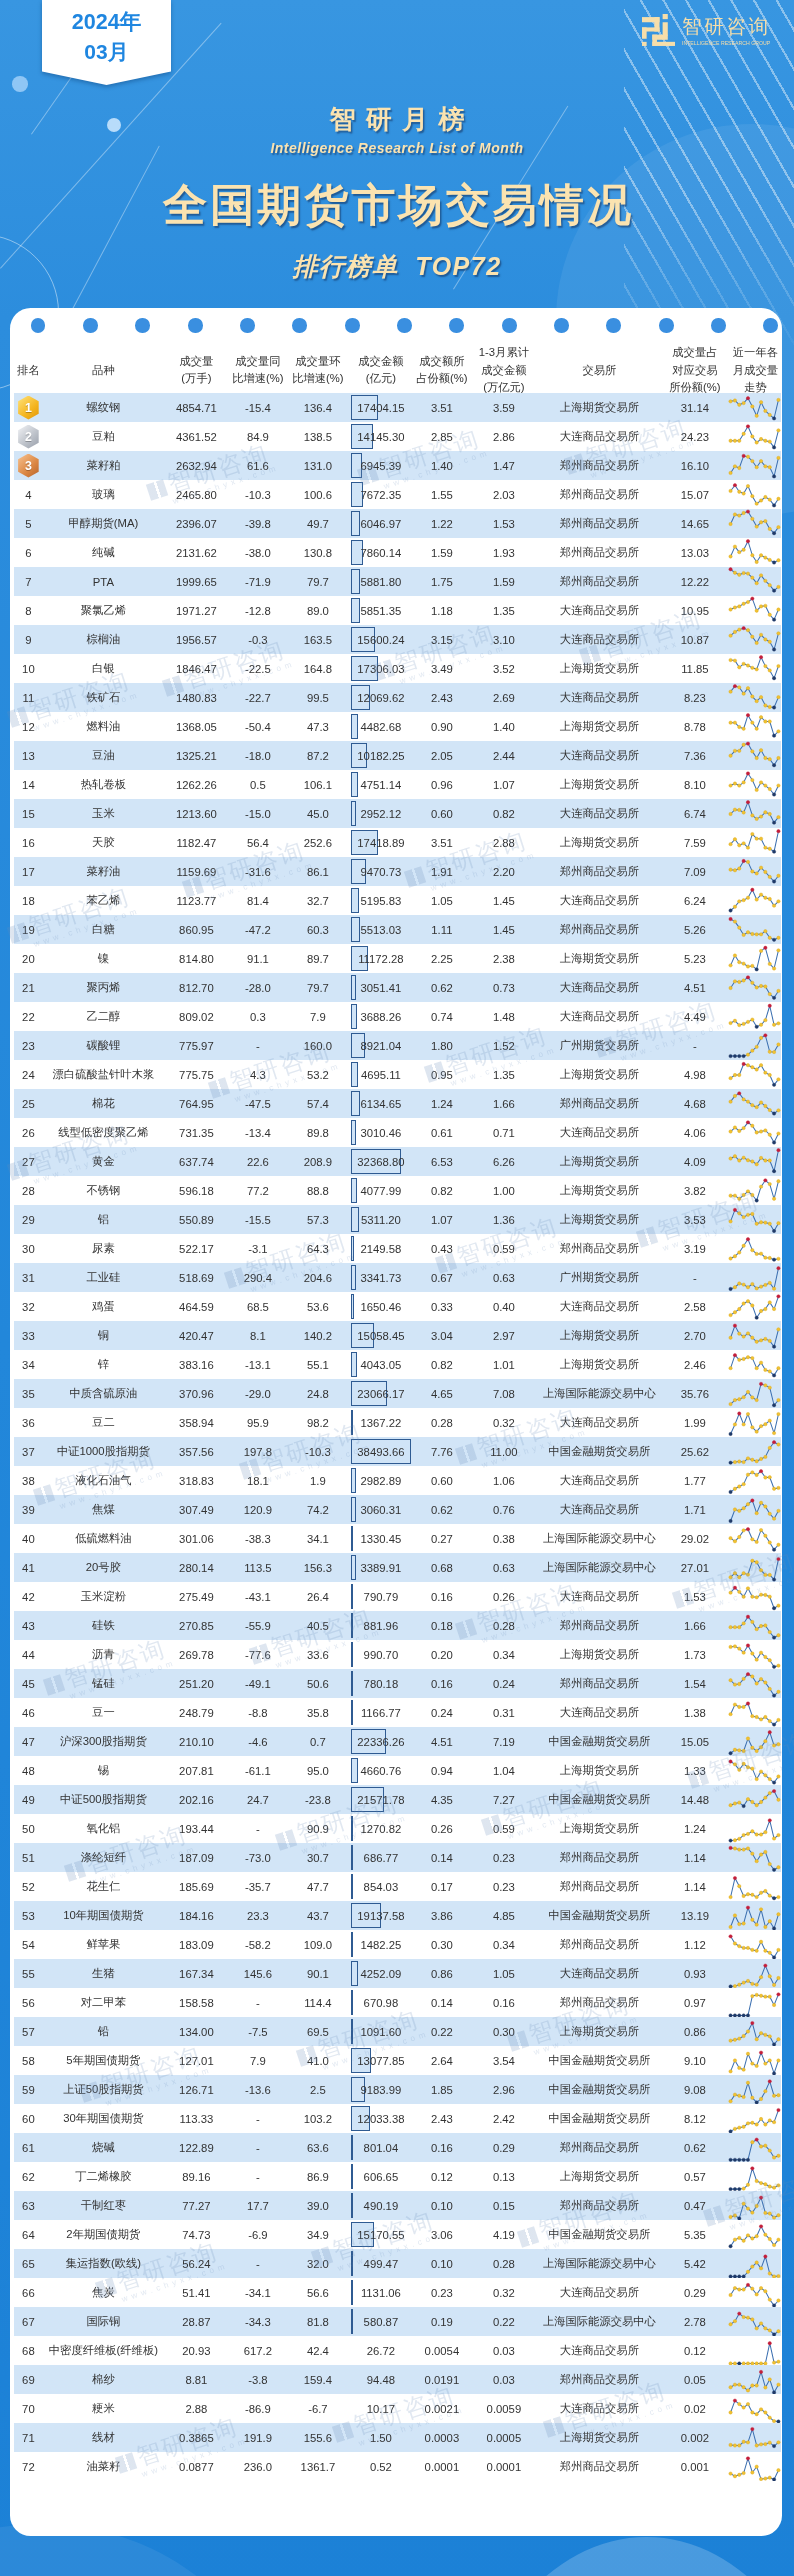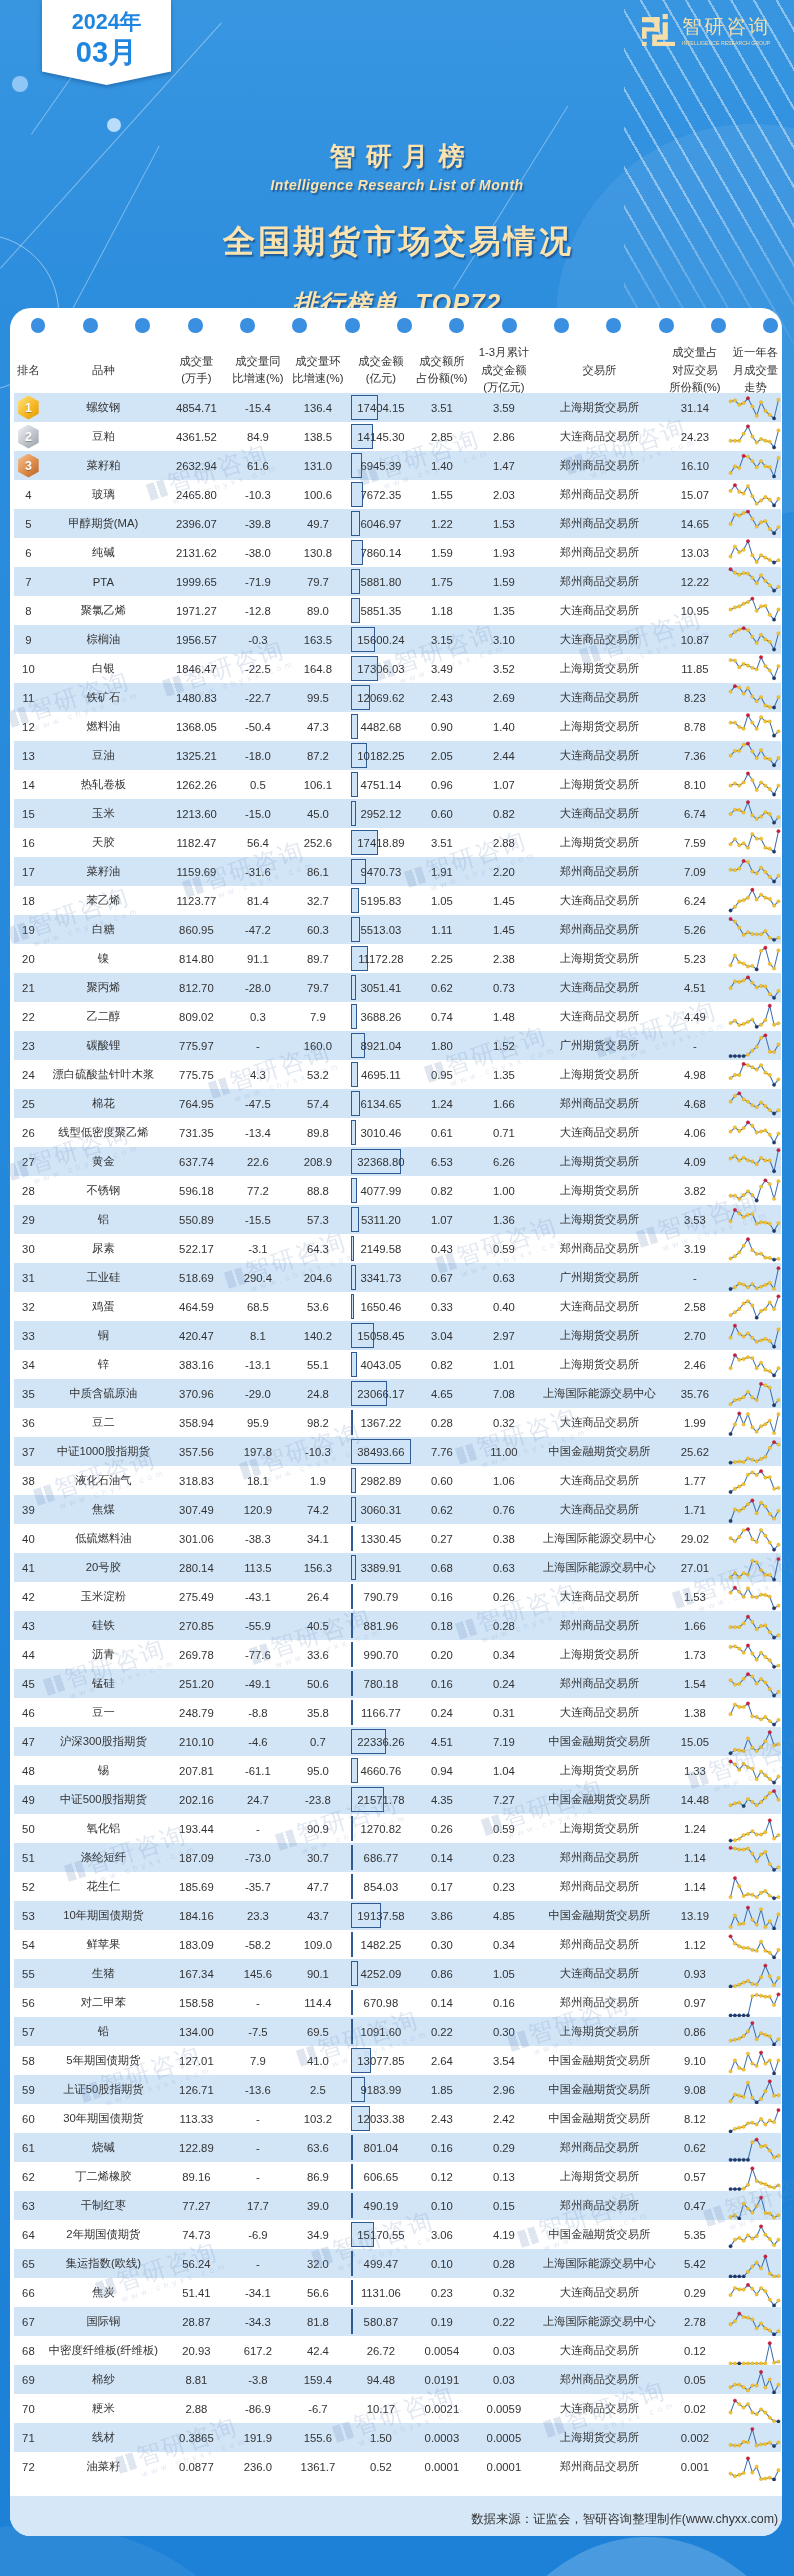"03月" .badge-month { font-size: 29px -> 21px }
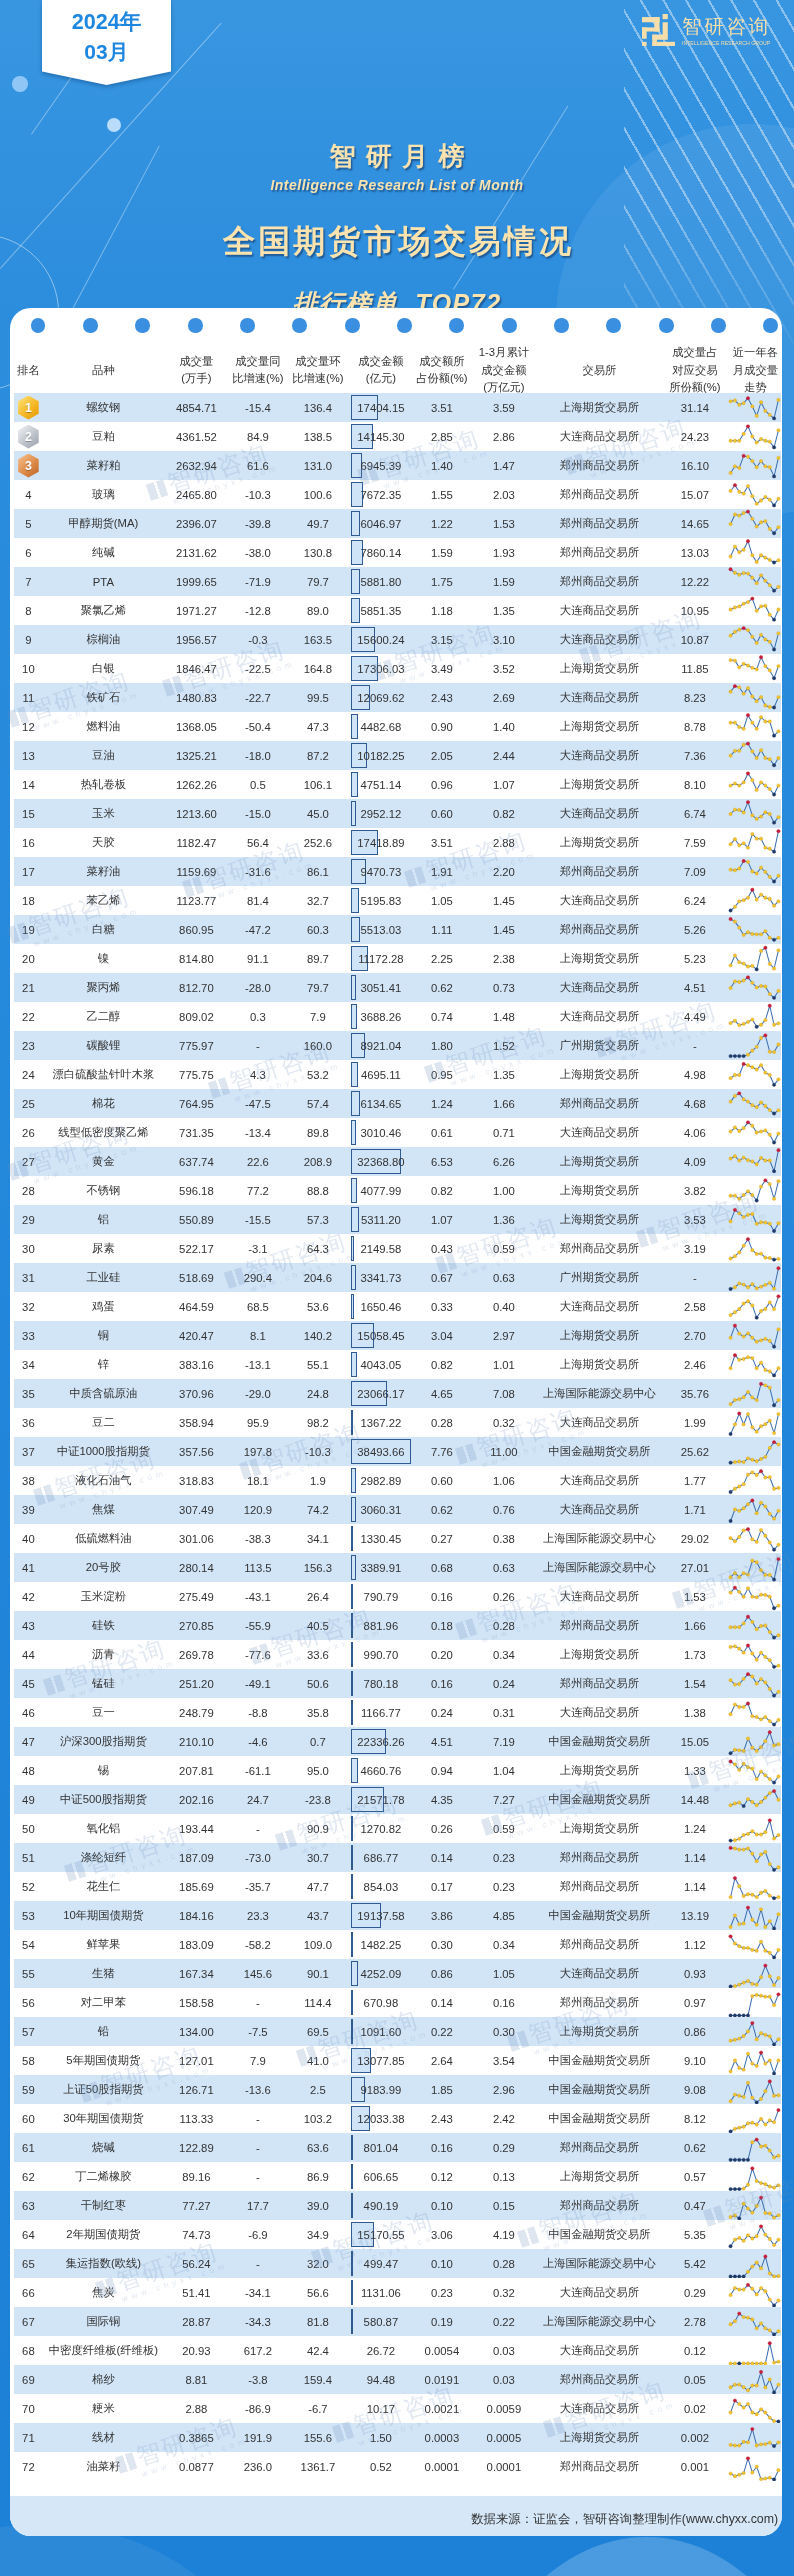"智研月榜" .hero { margin-top: 37px -> none }
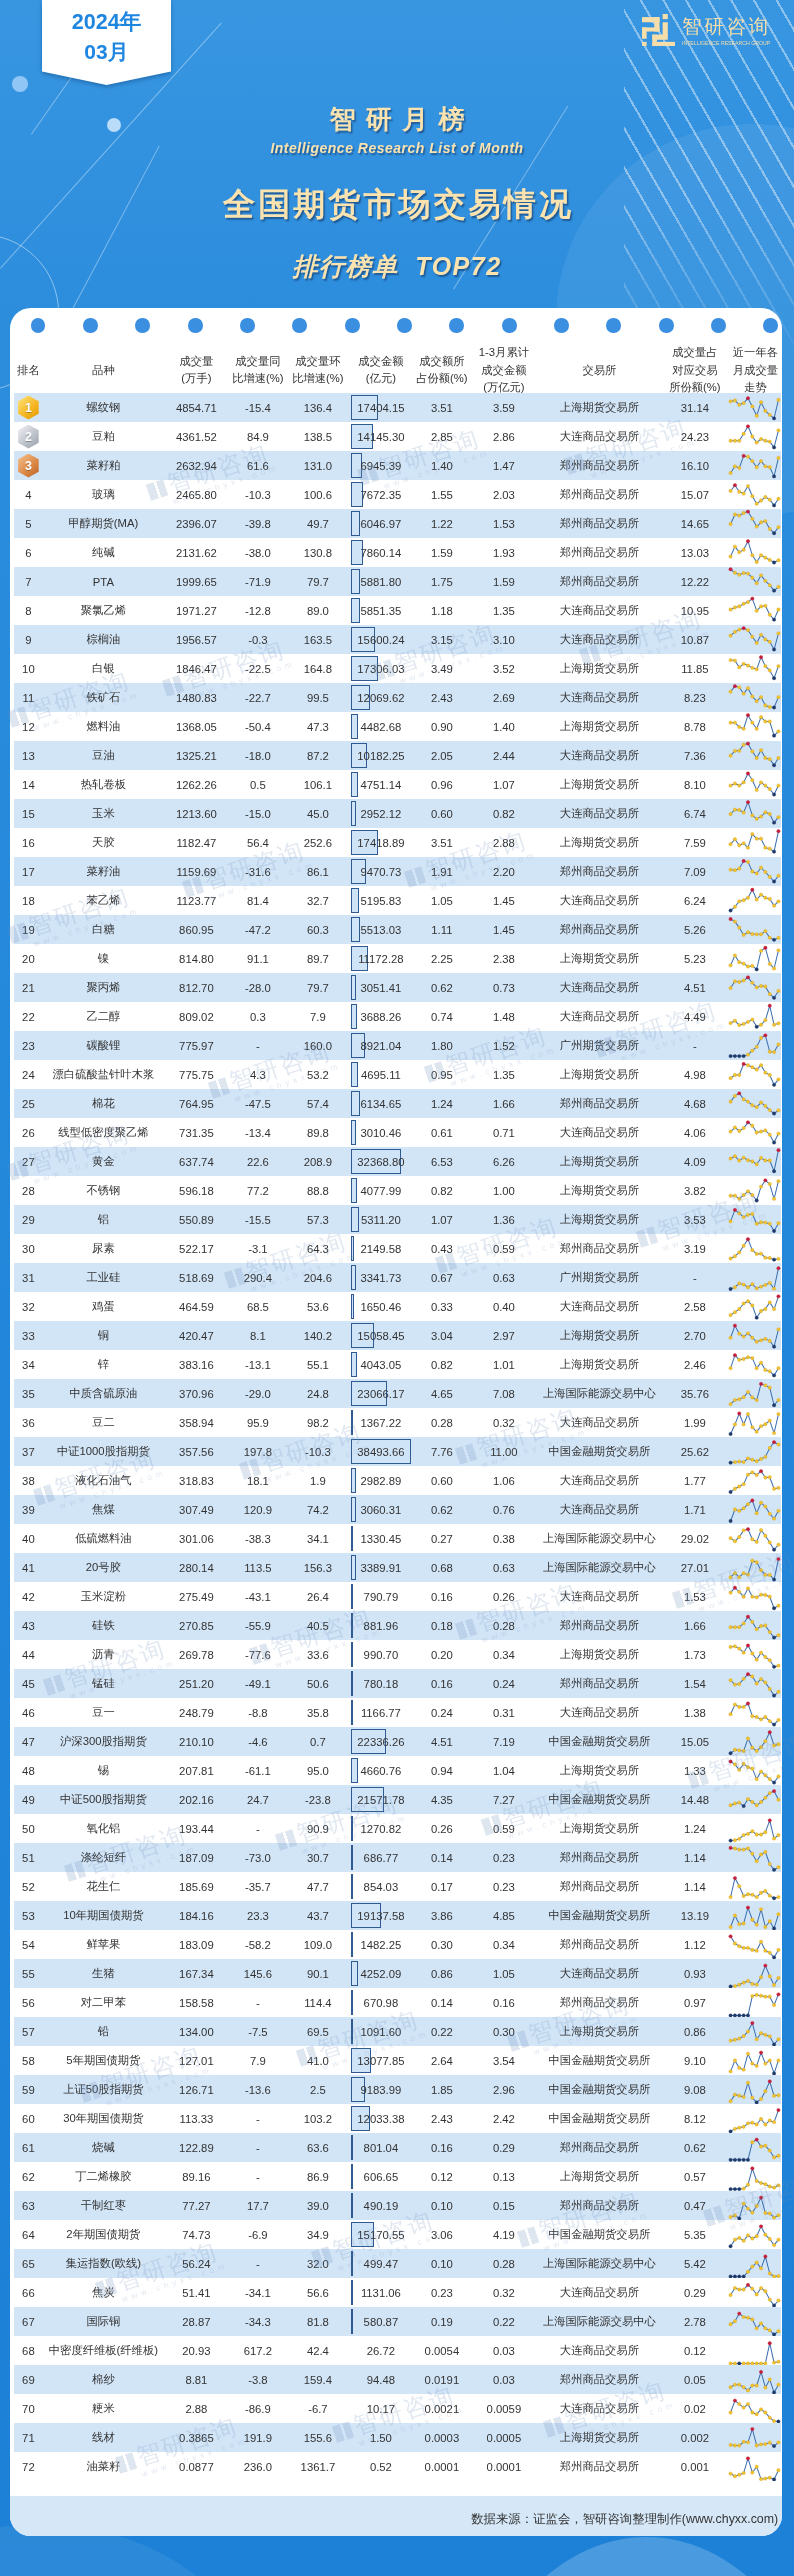"全国期货市场交易情况" .title { font-size: 32px -> 44px }
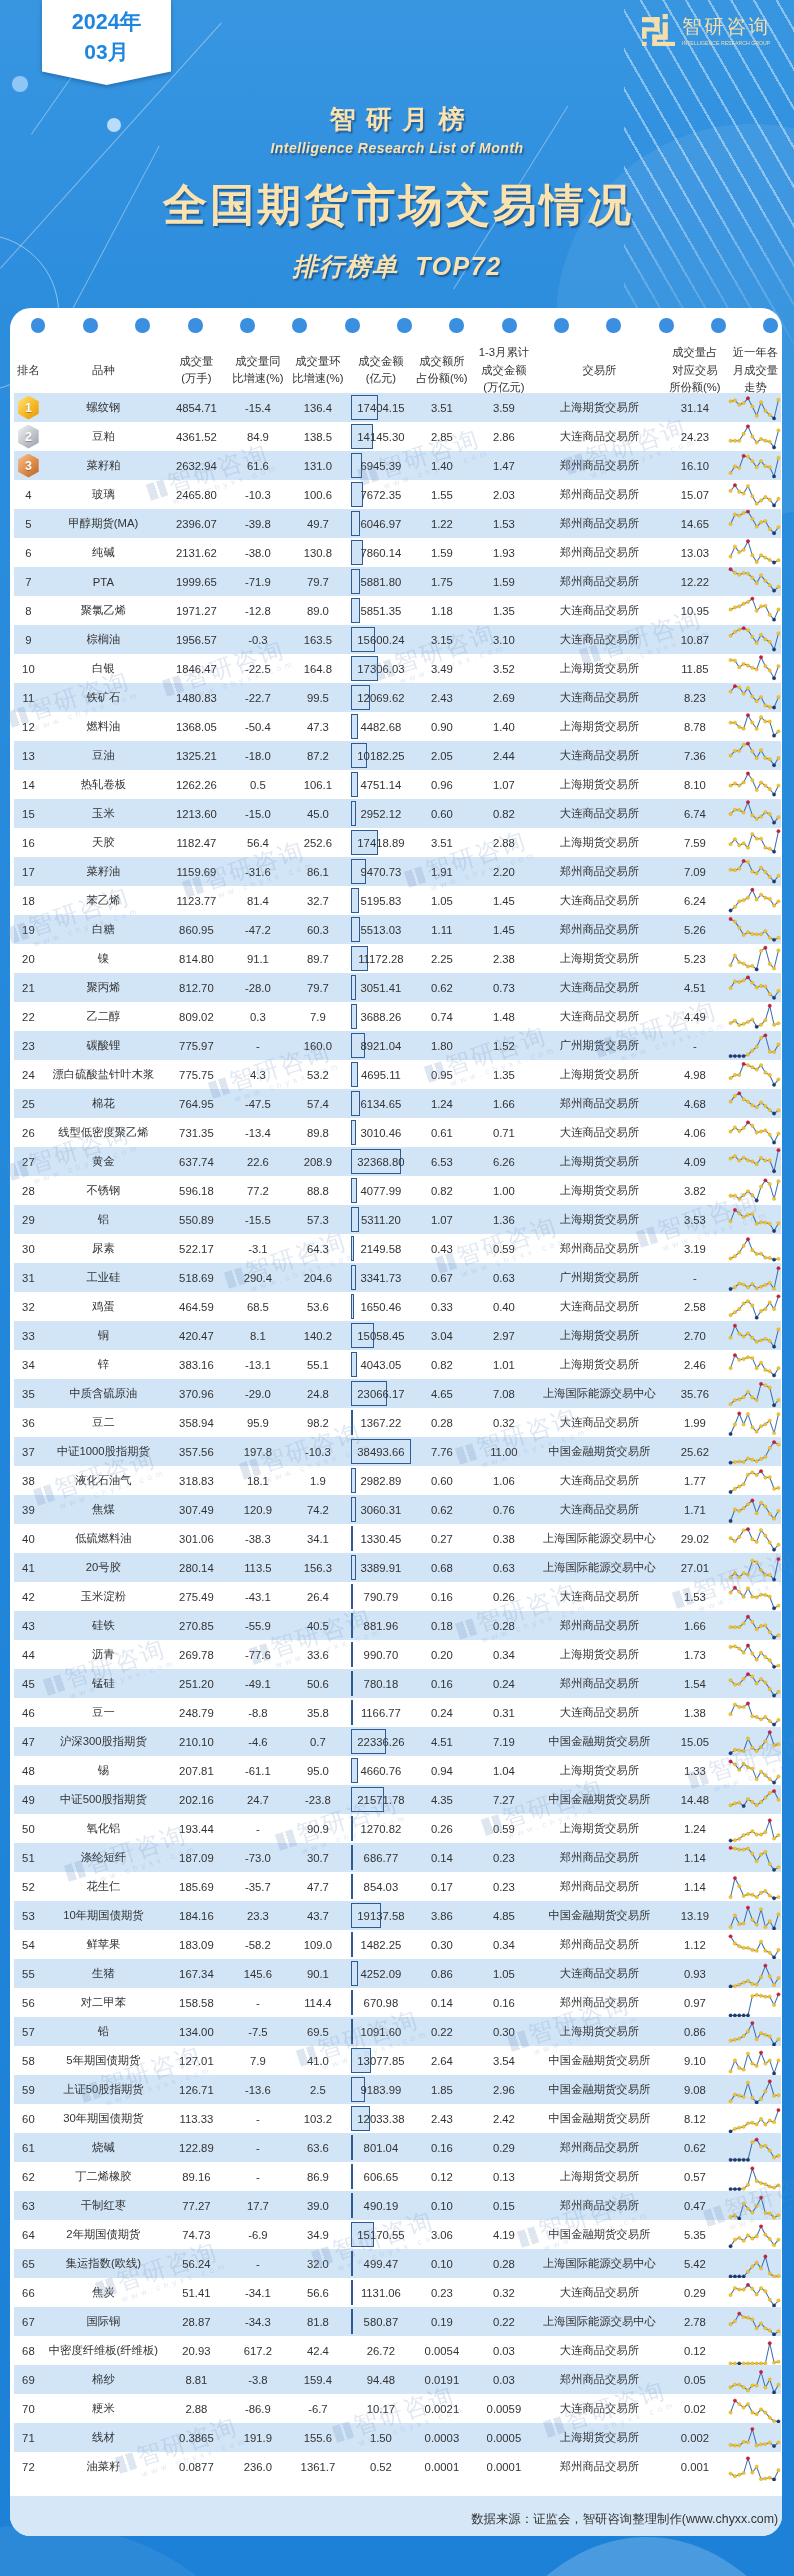"数据来源：证监会，智研咨询整理制作(www.chyxx.com)" div.source { html: <div> <div>数据来源：证监会，智研咨询整理制作(www.chyxx.com)</div> </div> -> none }
